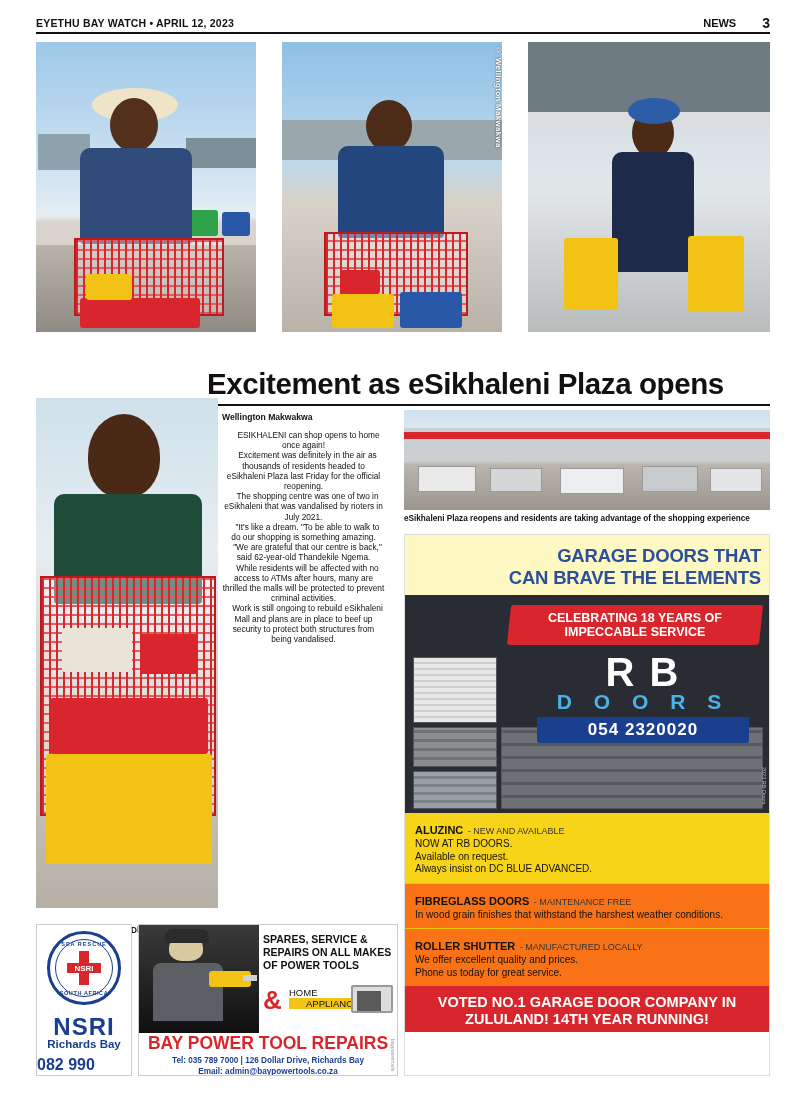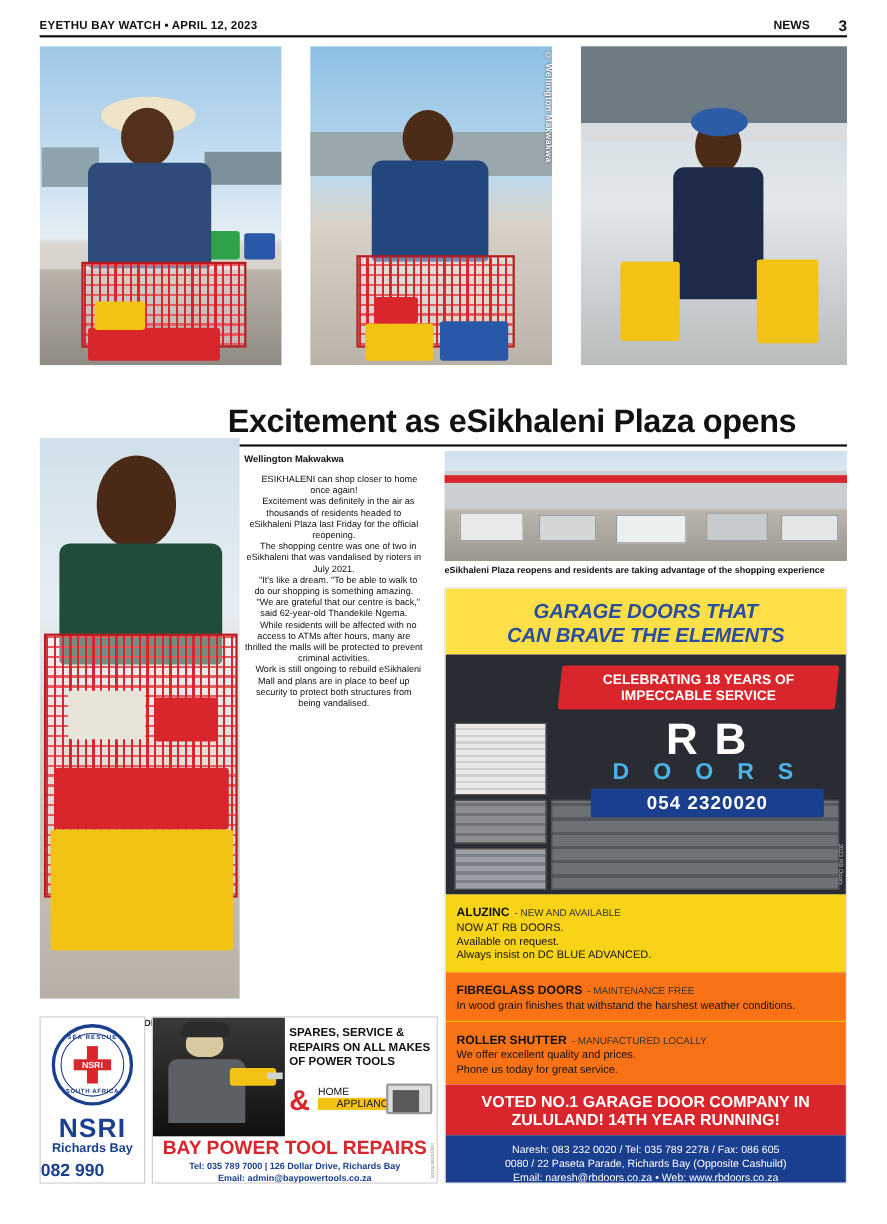"ESIKHALENI can shop closer to" p.first { text: closer -> opens }
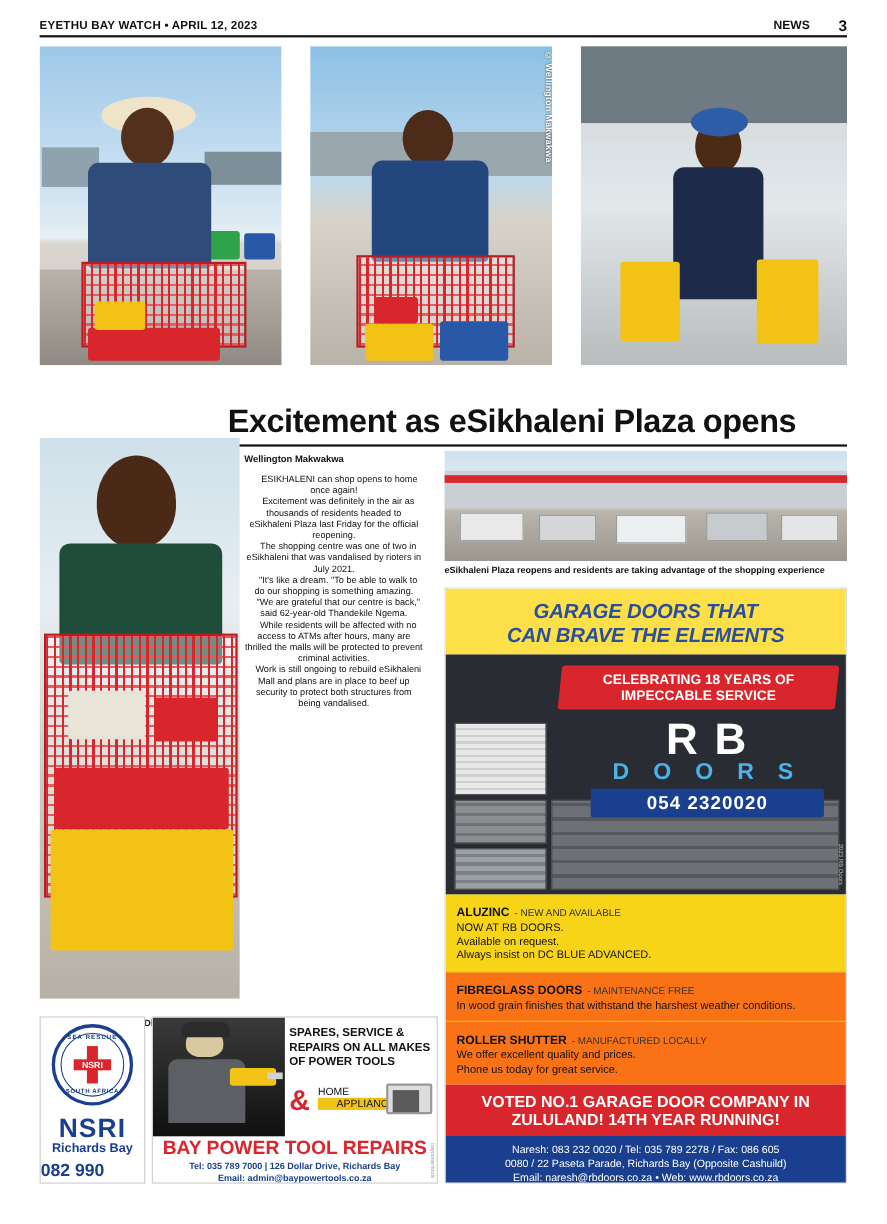"GARAGE DOORS THAT" .rb-top { background: #fde047 -> #fef9c3; font-style: italic -> none; text-align: center -> right }
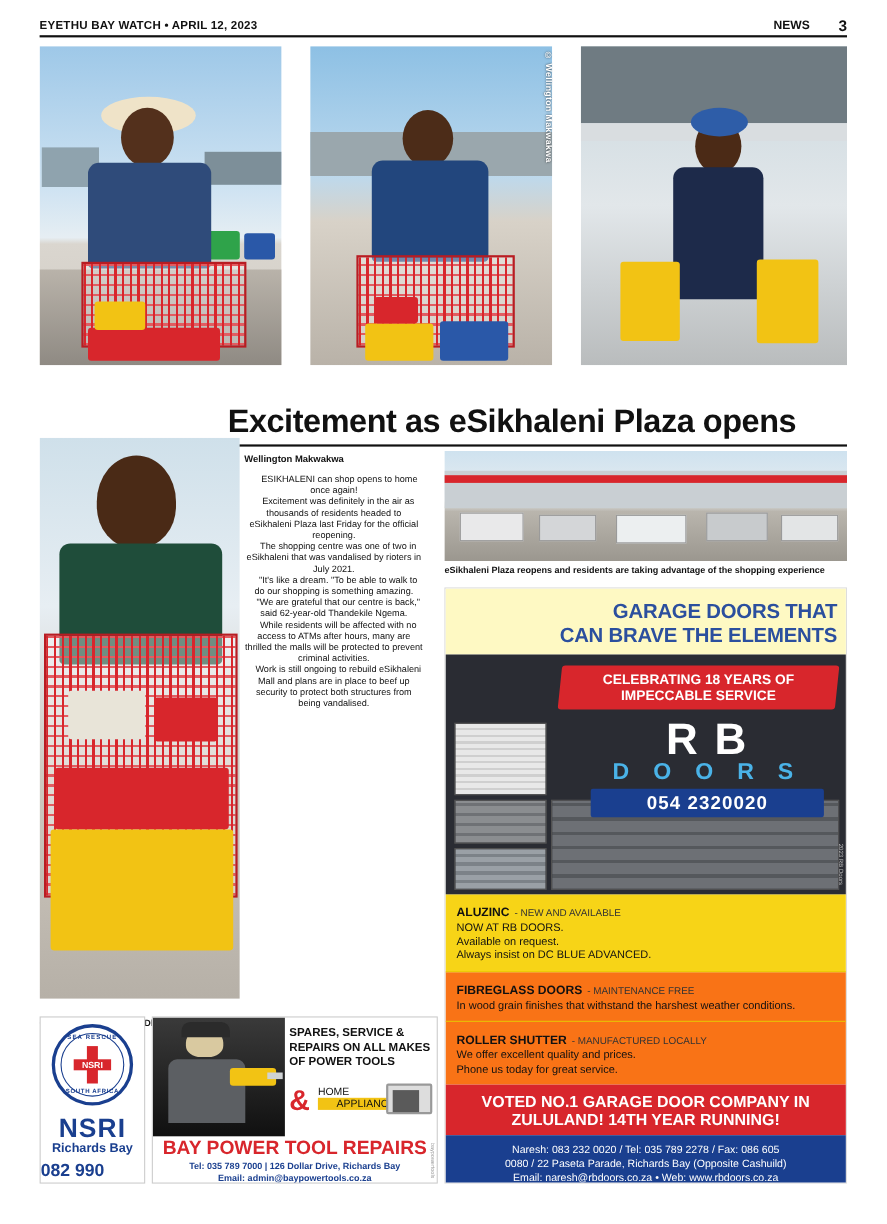"Naresh: 083 232 0020 /" div.rb-contact { html: <div> <div>Naresh: 083 232 0020 / Tel: 035 789 2278 / Fax: 086 605</div> <div>0080 / 22 Paseta Parade, Richards Bay (Opposite Cashuild)</div> <div>Email: naresh@rbdoors.co.za • Web: www.rbdoors.co.za</div> </div> -> none }
